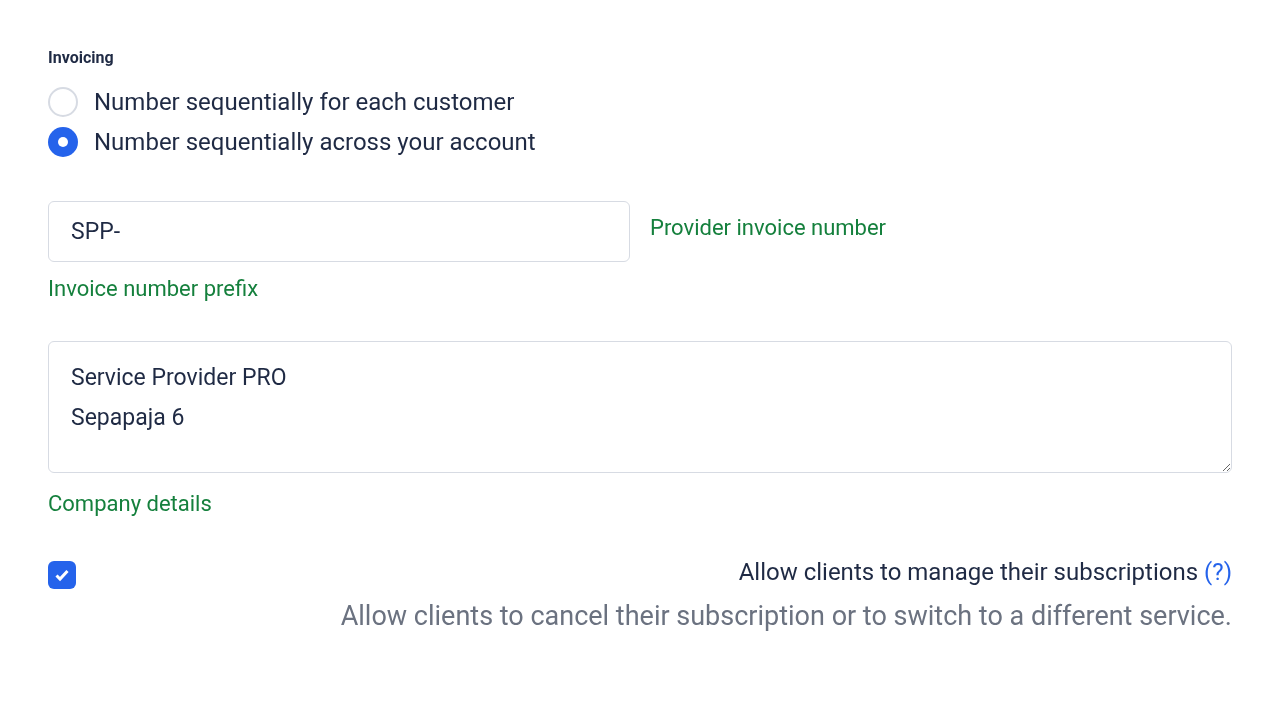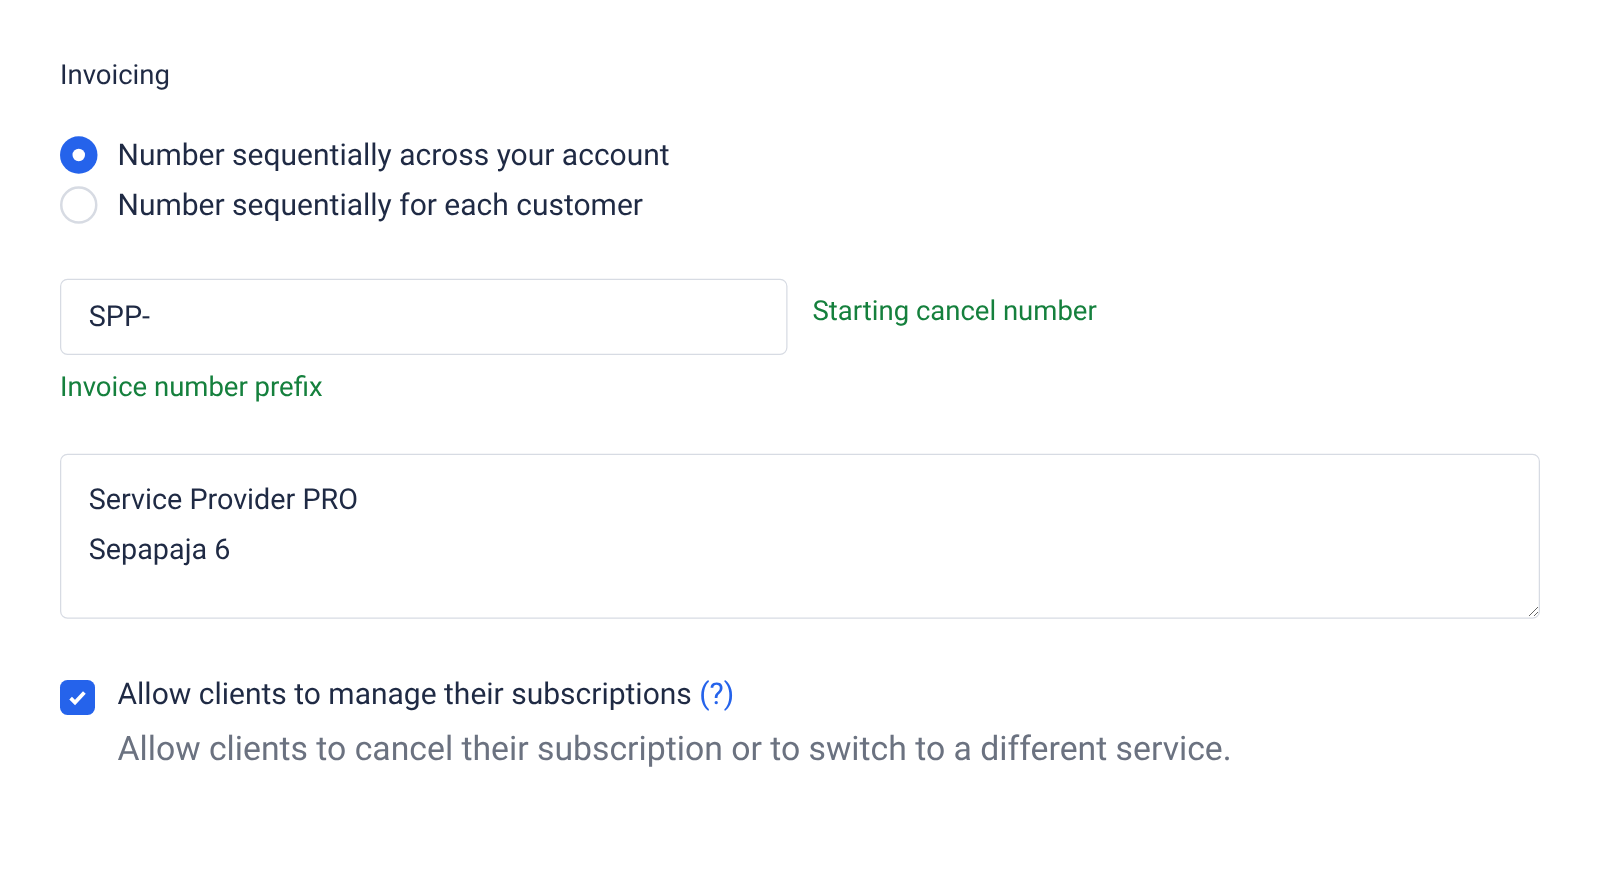"Invoicing" .section-title { font-size: 22px -> 16px; font-weight: 400 -> 700; margin-bottom: 36px -> 20px }
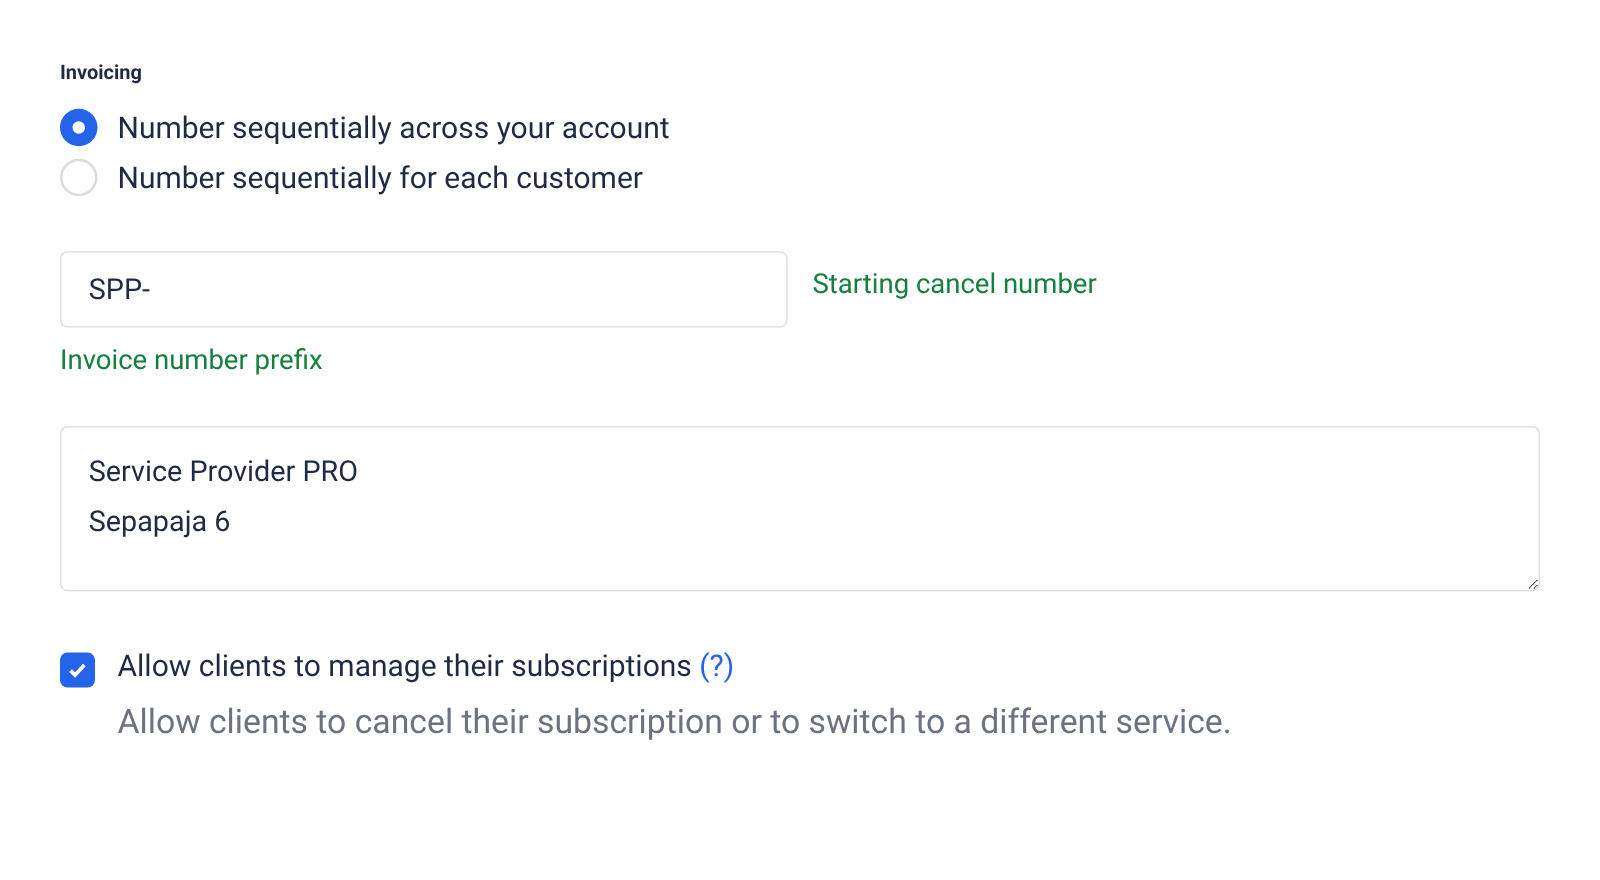"Number sequentially across your account" div.radio-option { order: before "Number sequentially for each customer" -> after "Number sequentially for each customer" }
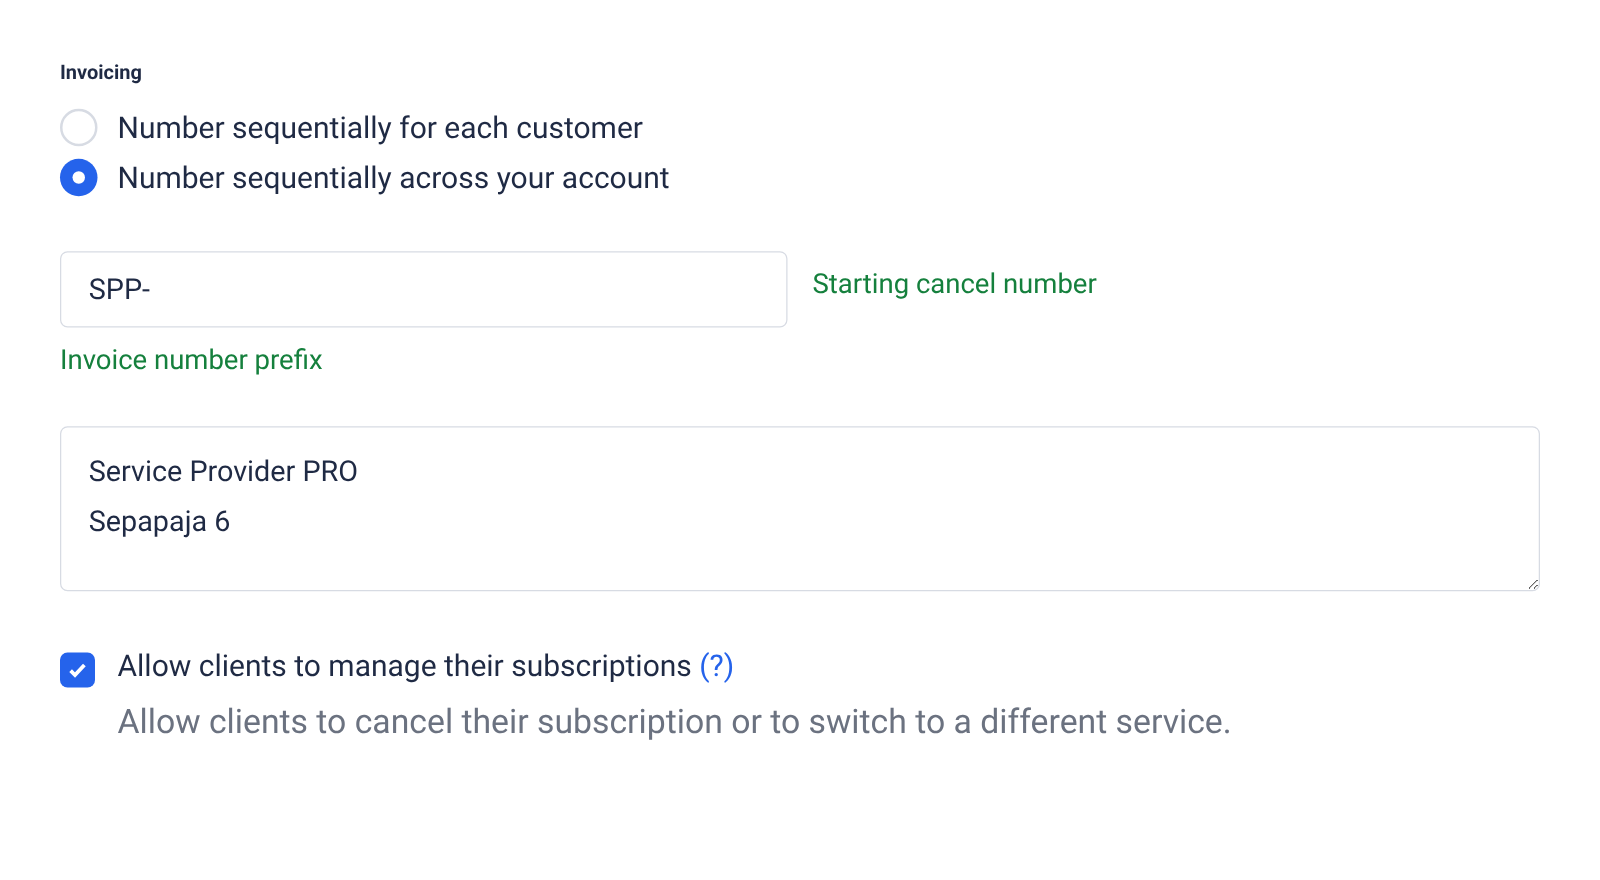"Starting cancel number" div.field-caption { text: Starting cancel -> Provider invoice }
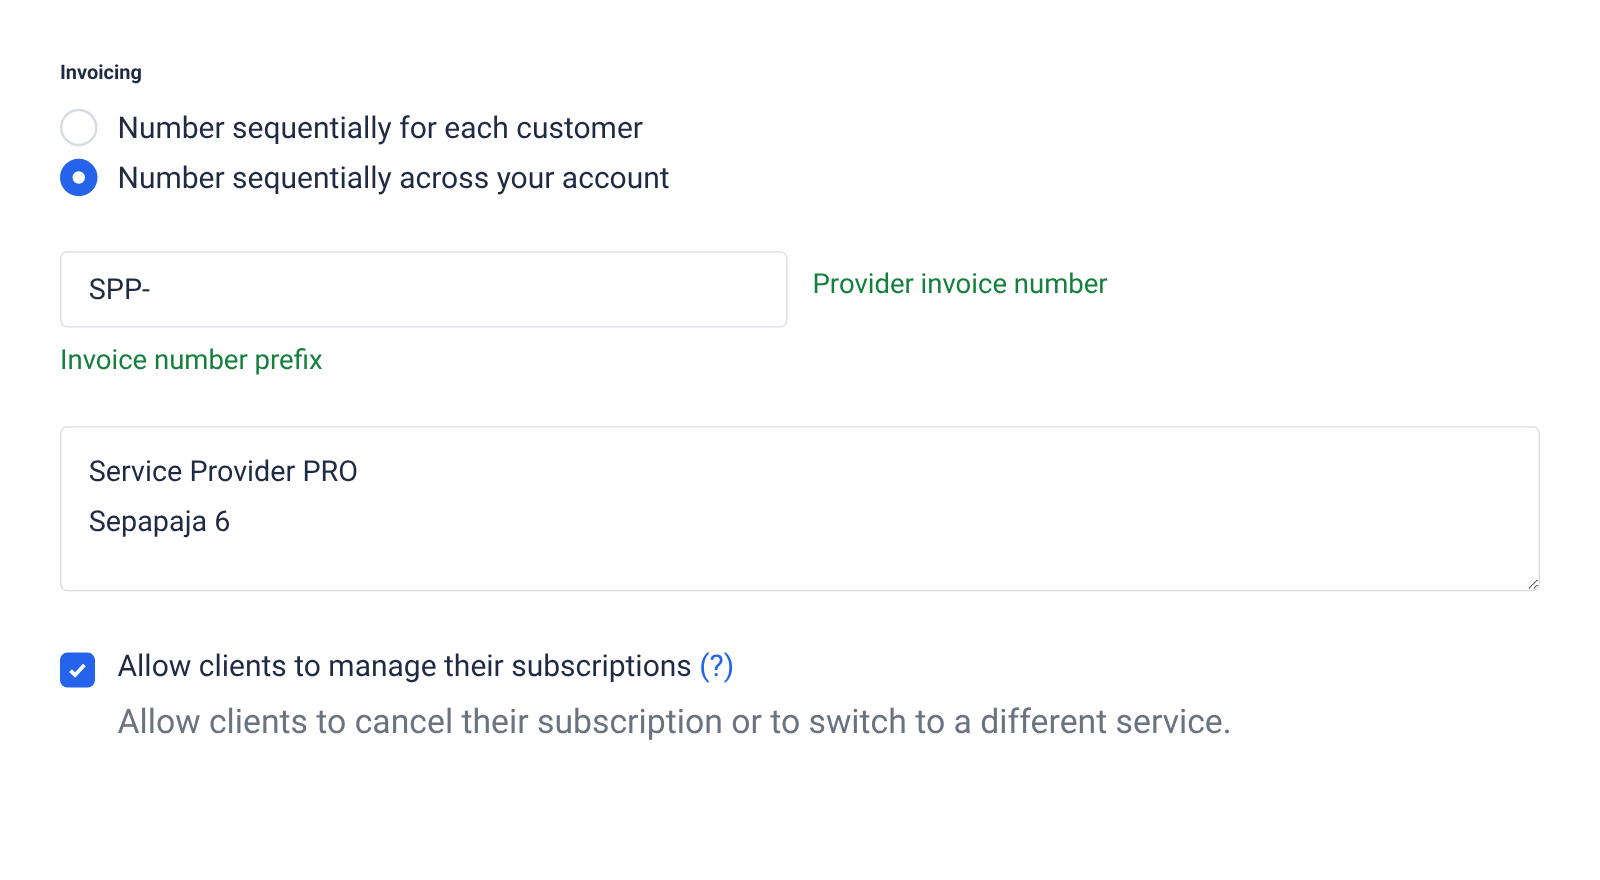"Company details" div.field-caption { html: none -> <div>Company details</div> }
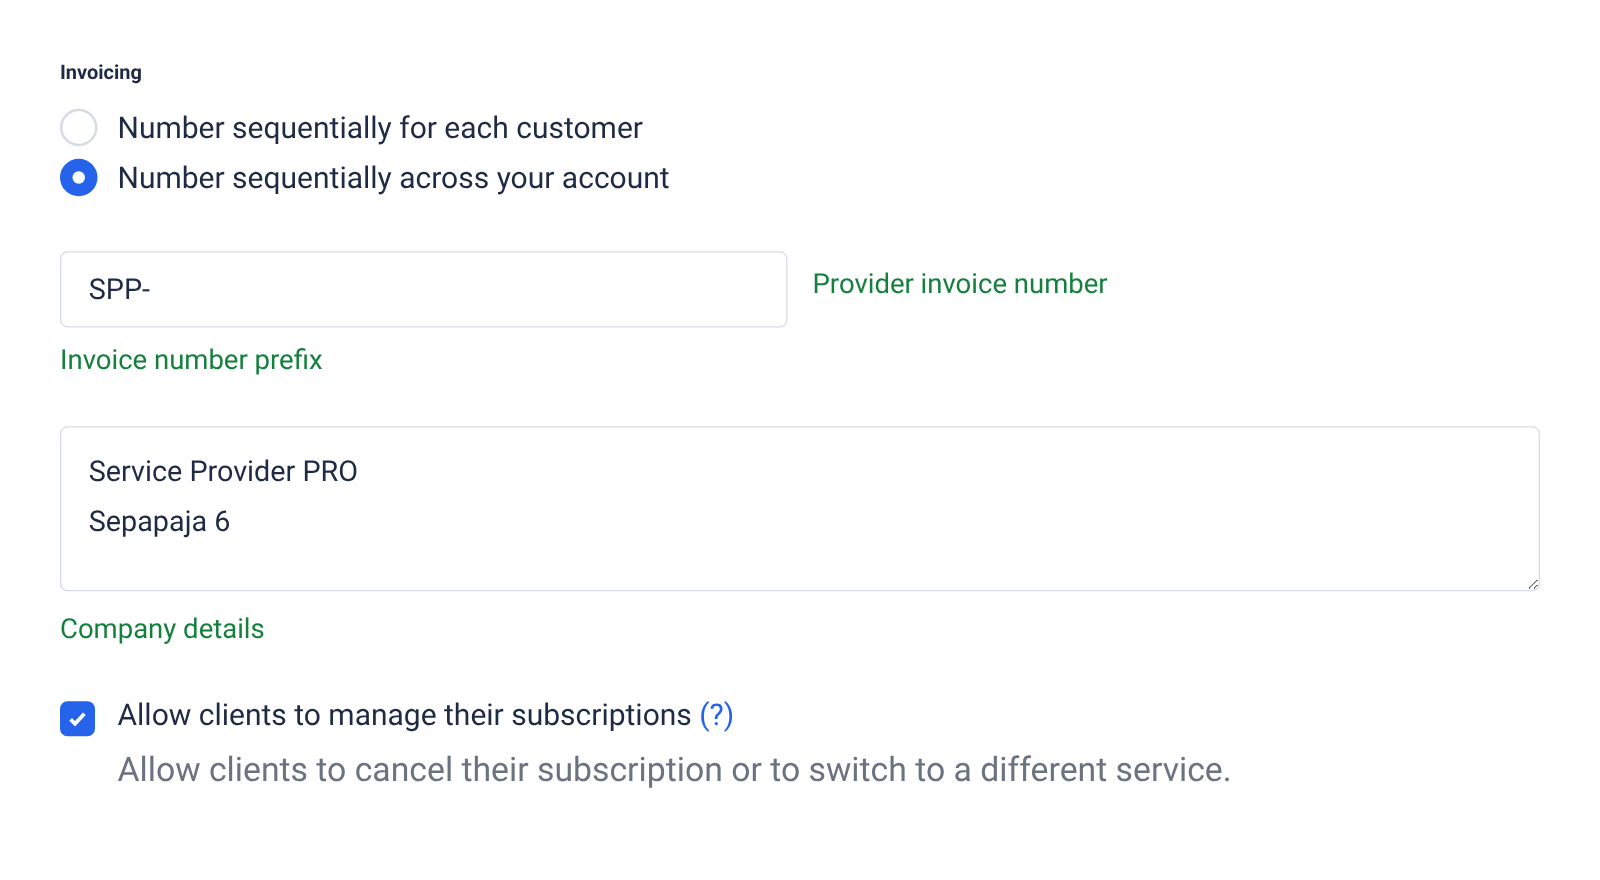"Allow clients to manage their" .checkbox-row { text-align: none -> right }
